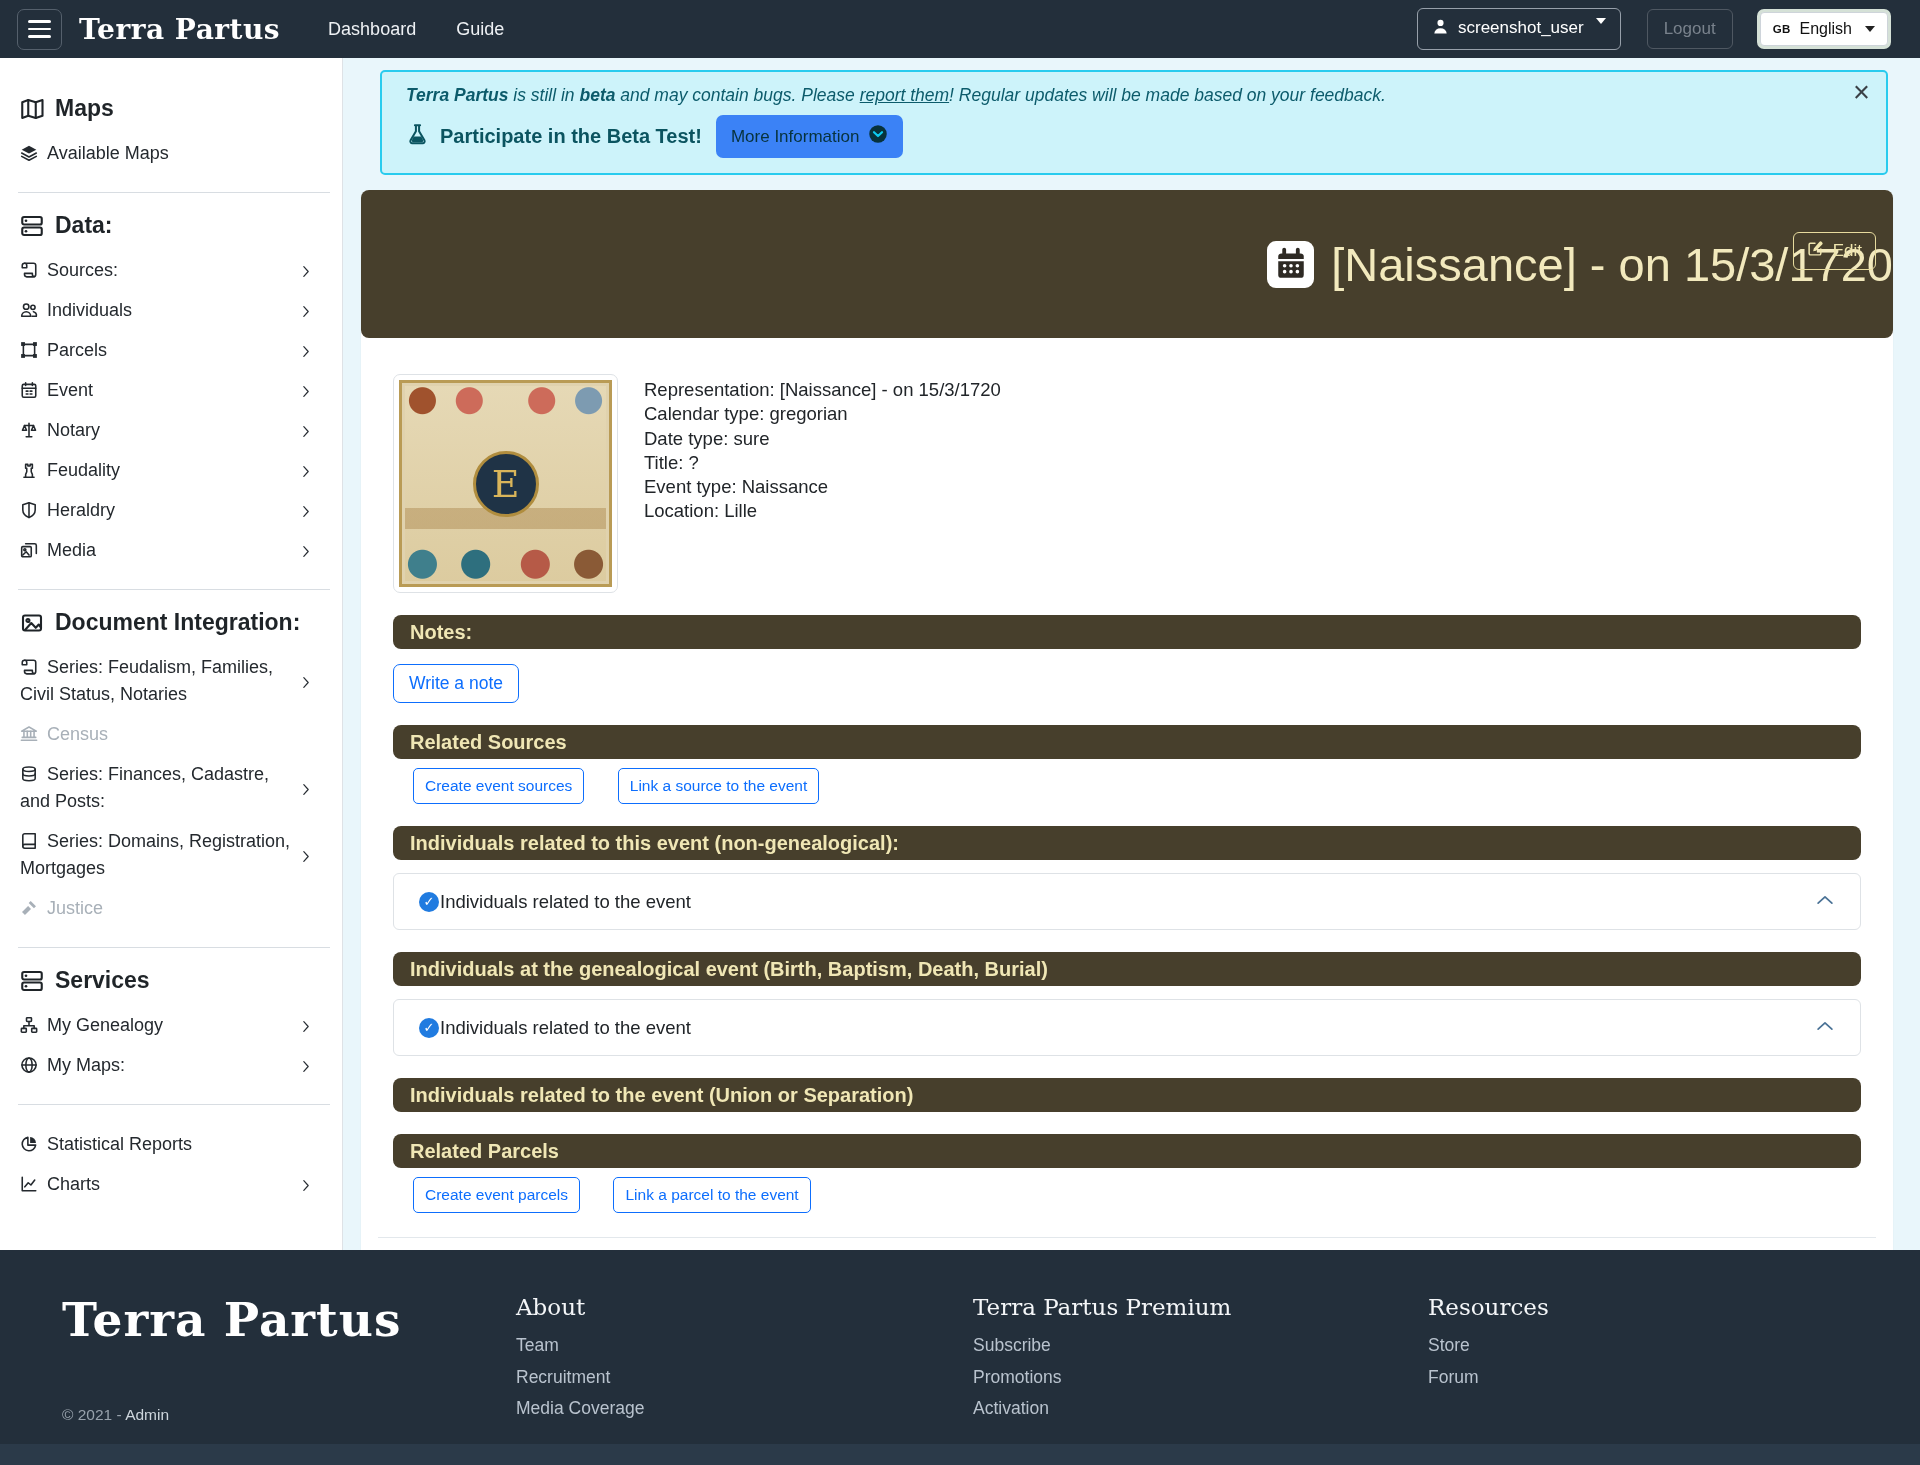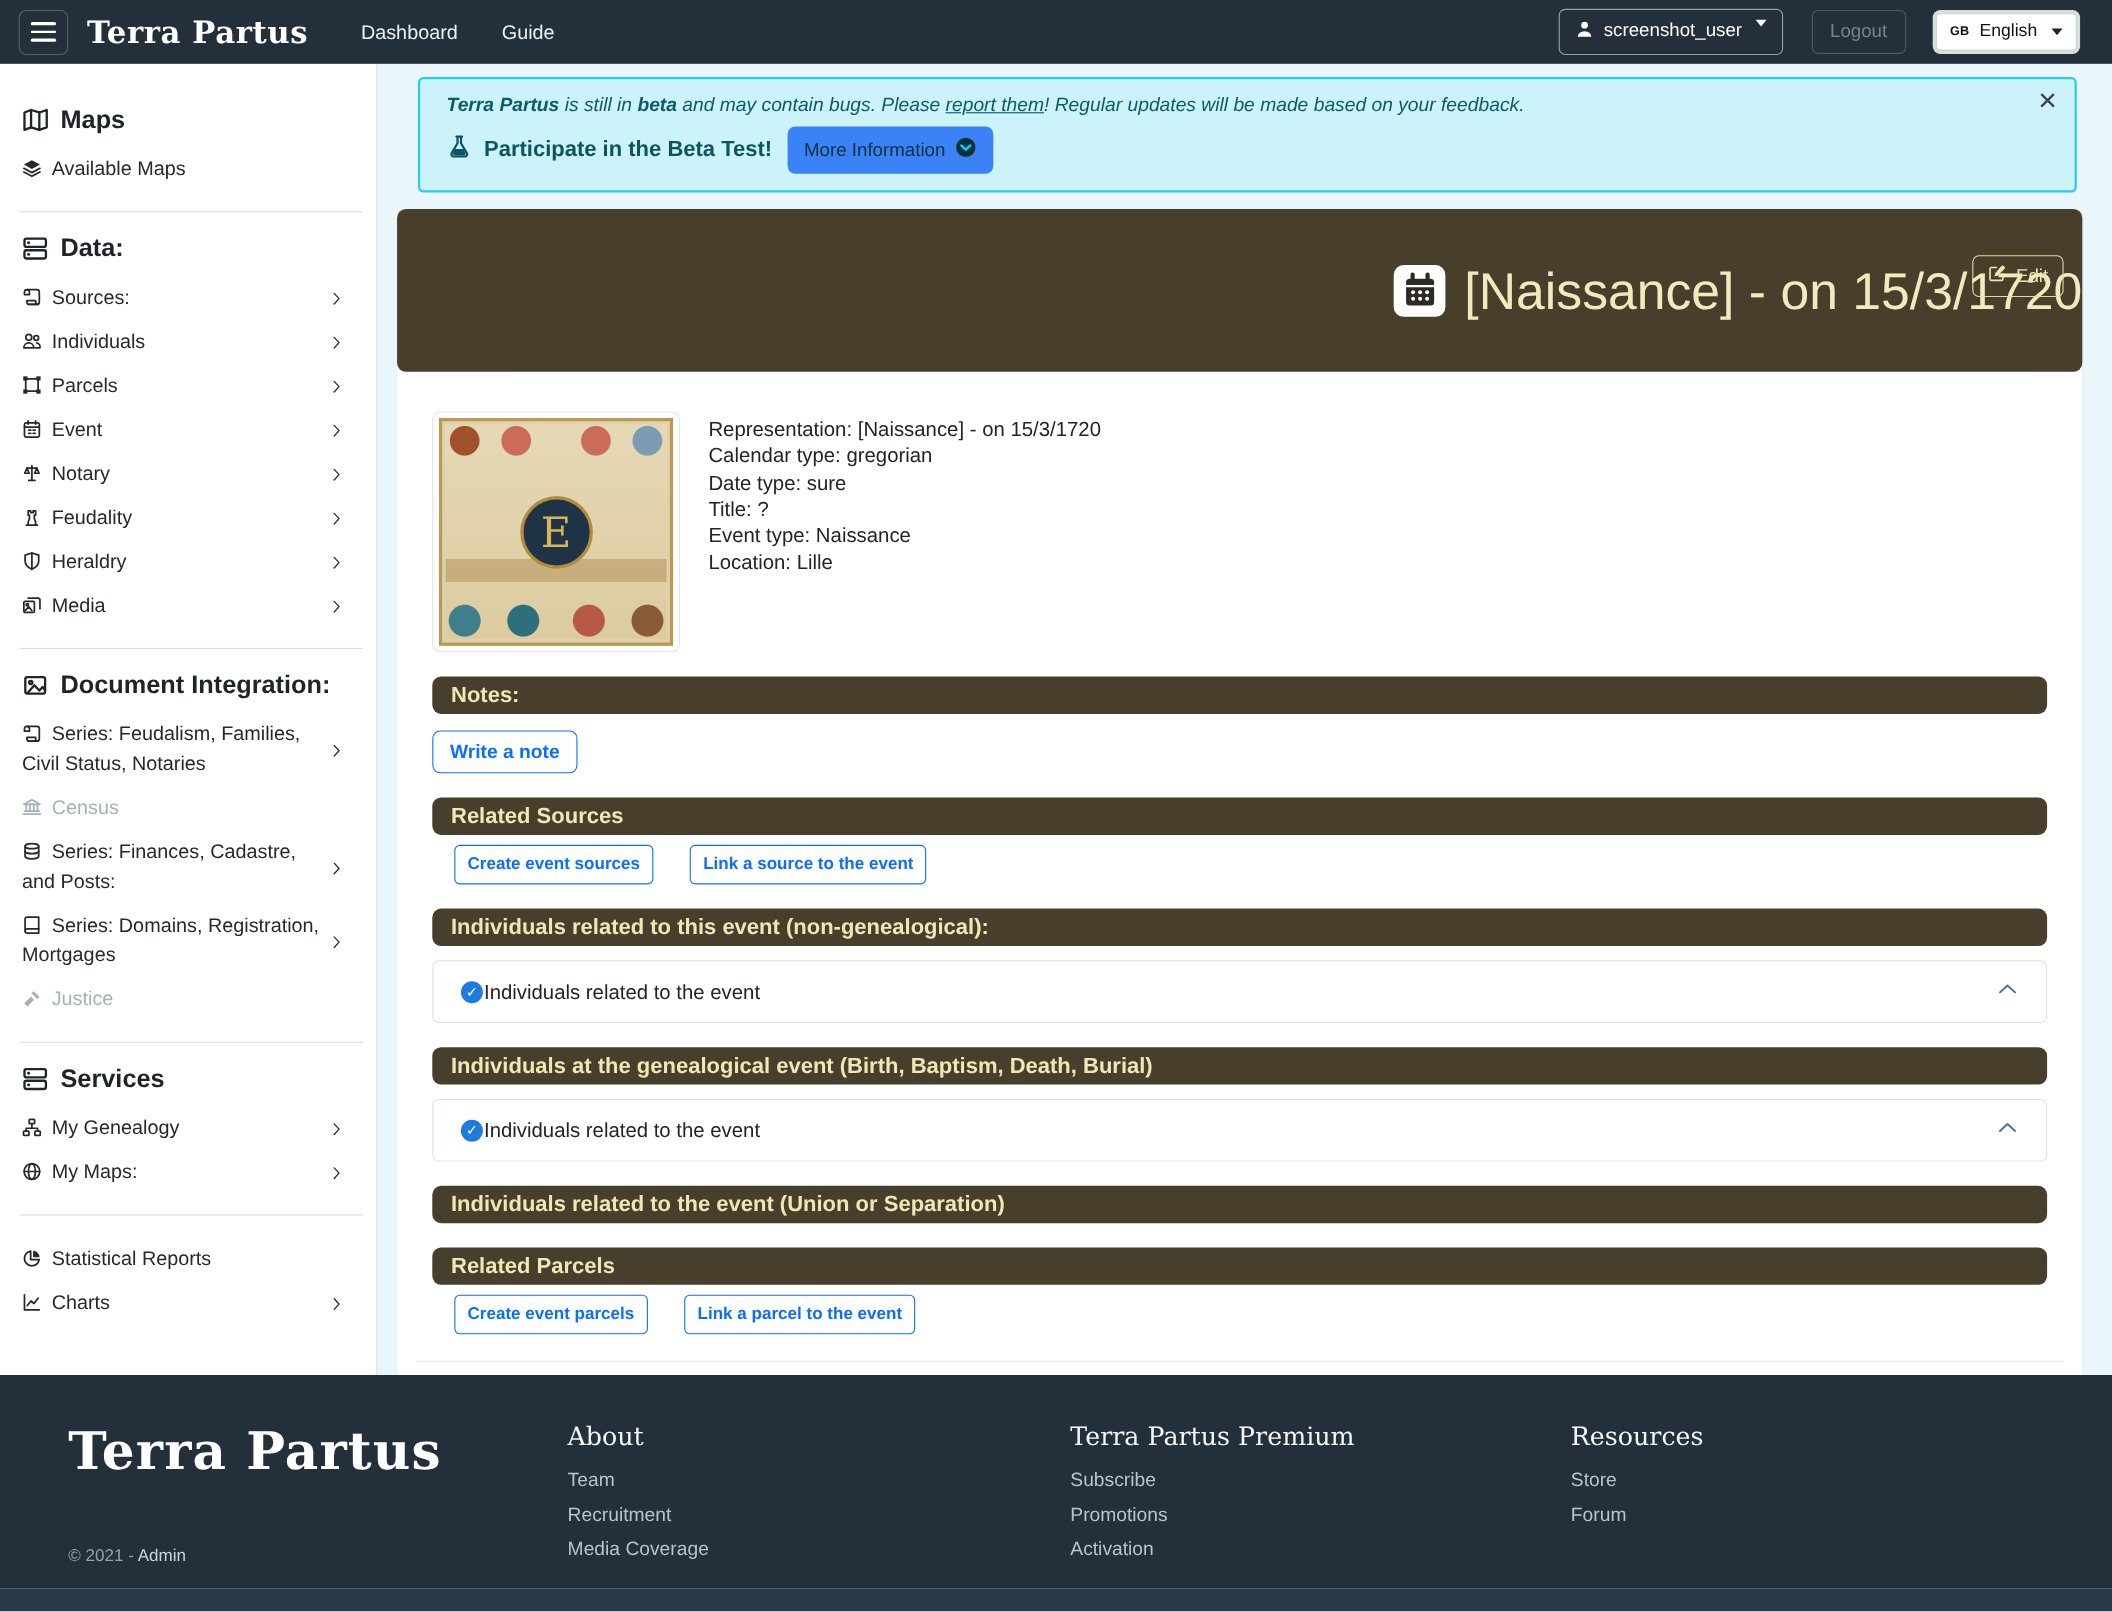"Write a note" .btn { font-weight: bold -> none }
